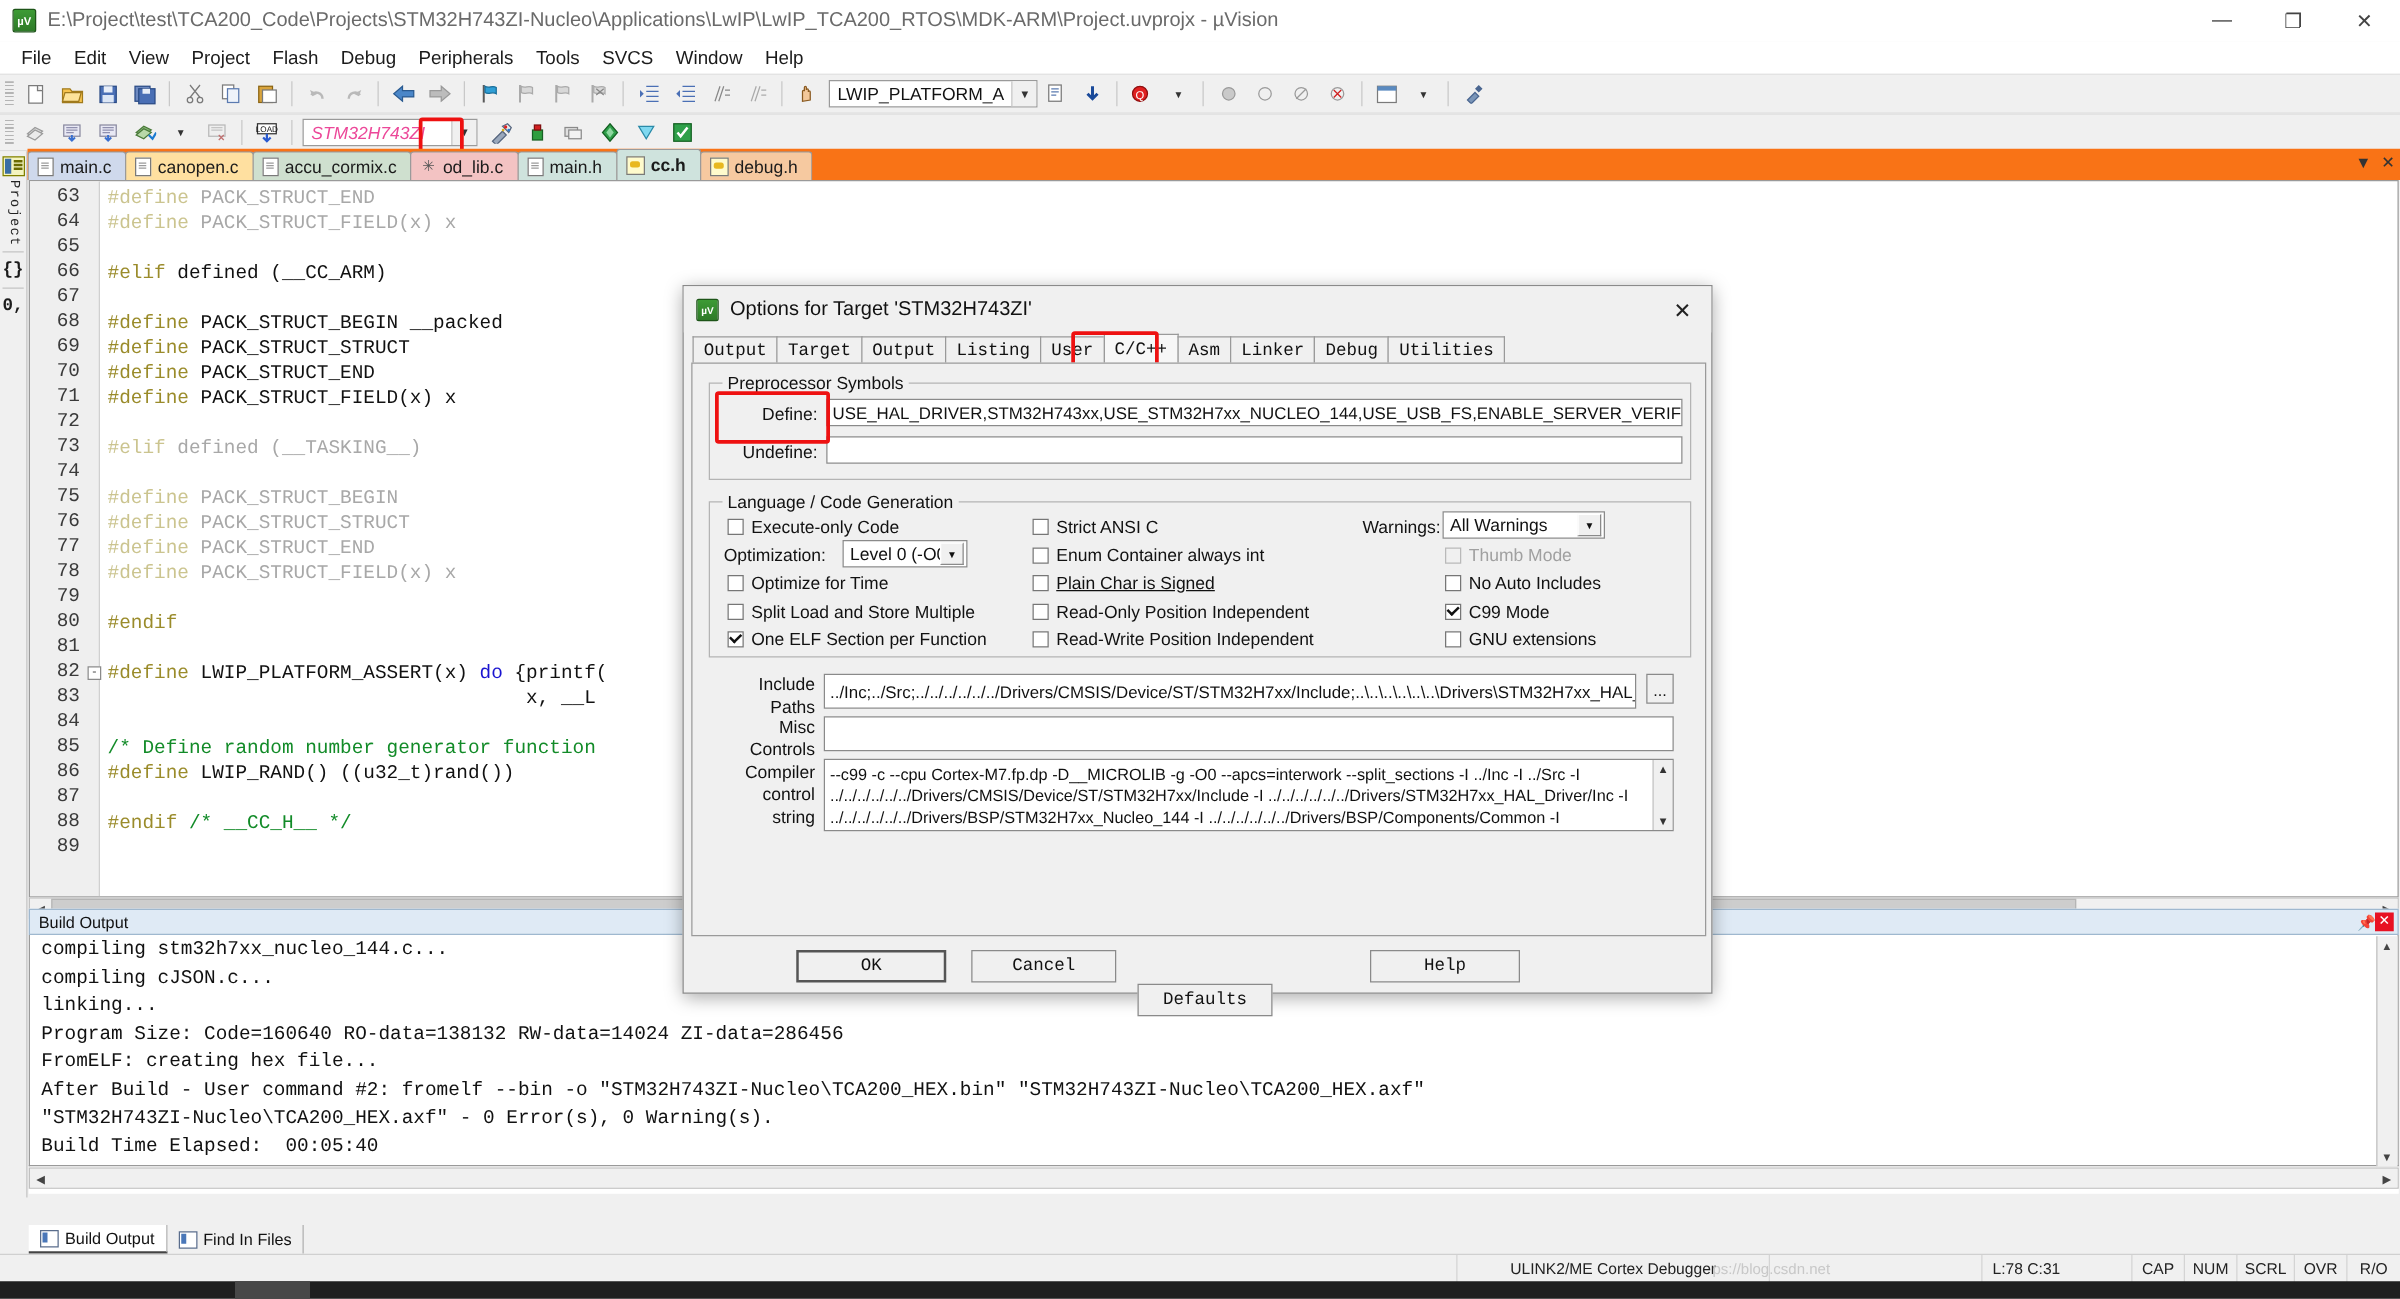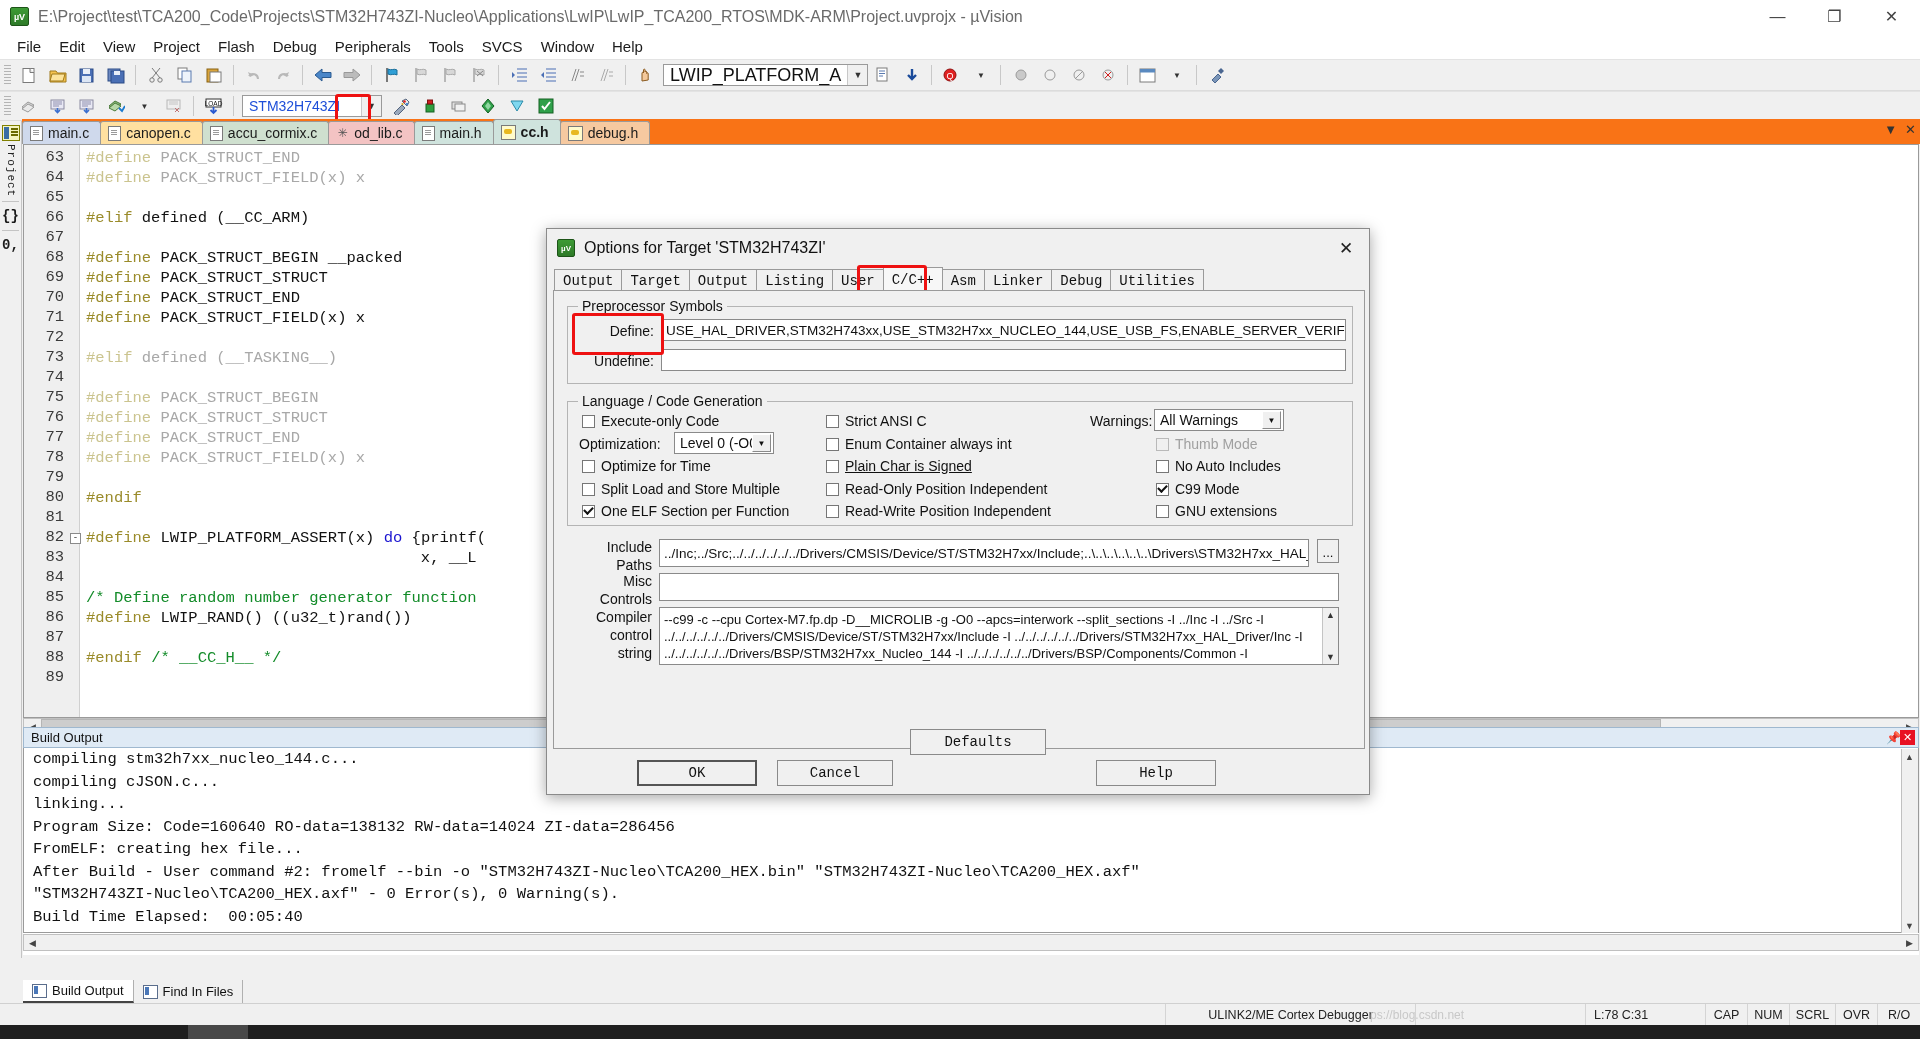"LWIP_PLATFORM_A" .combo-proj .val { font-size: 18px -> 14px }
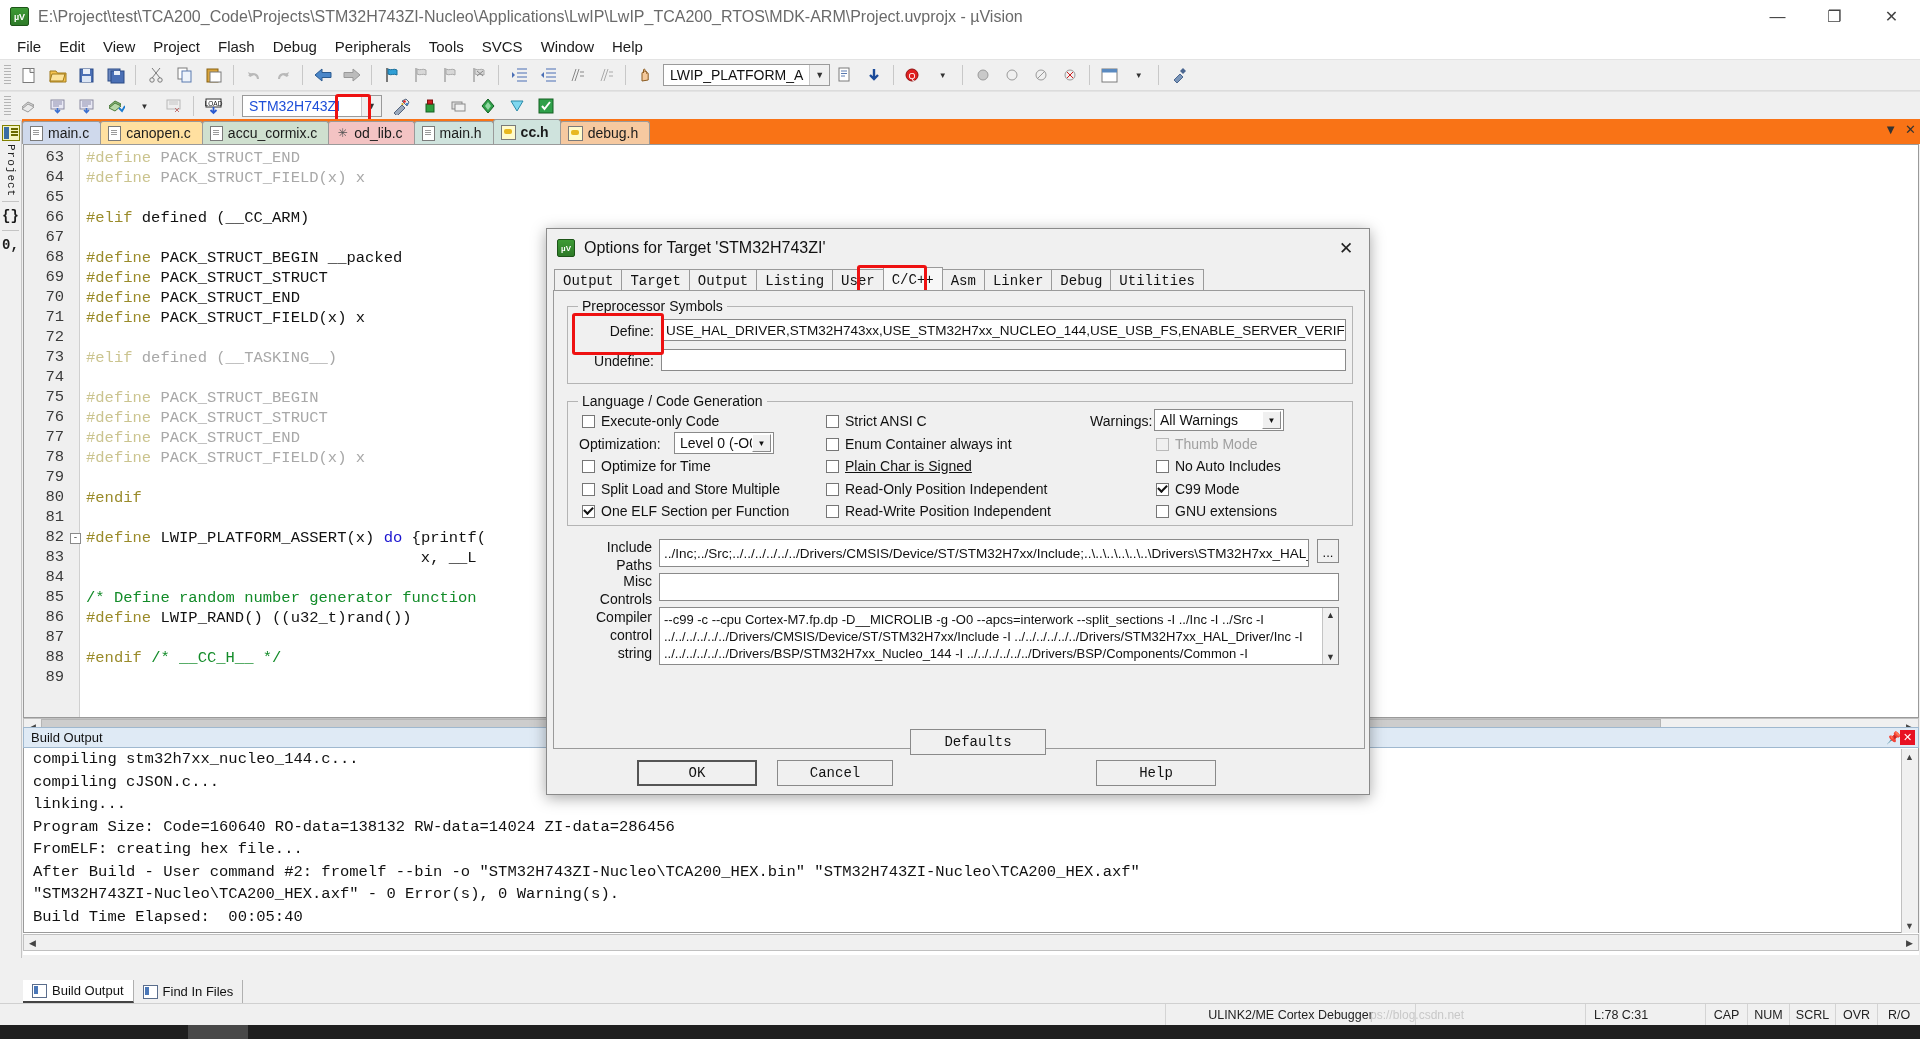"STM32H743ZI" .combo-target .val { color: #1d4ed8 -> #ec4899; font-style: none -> italic }
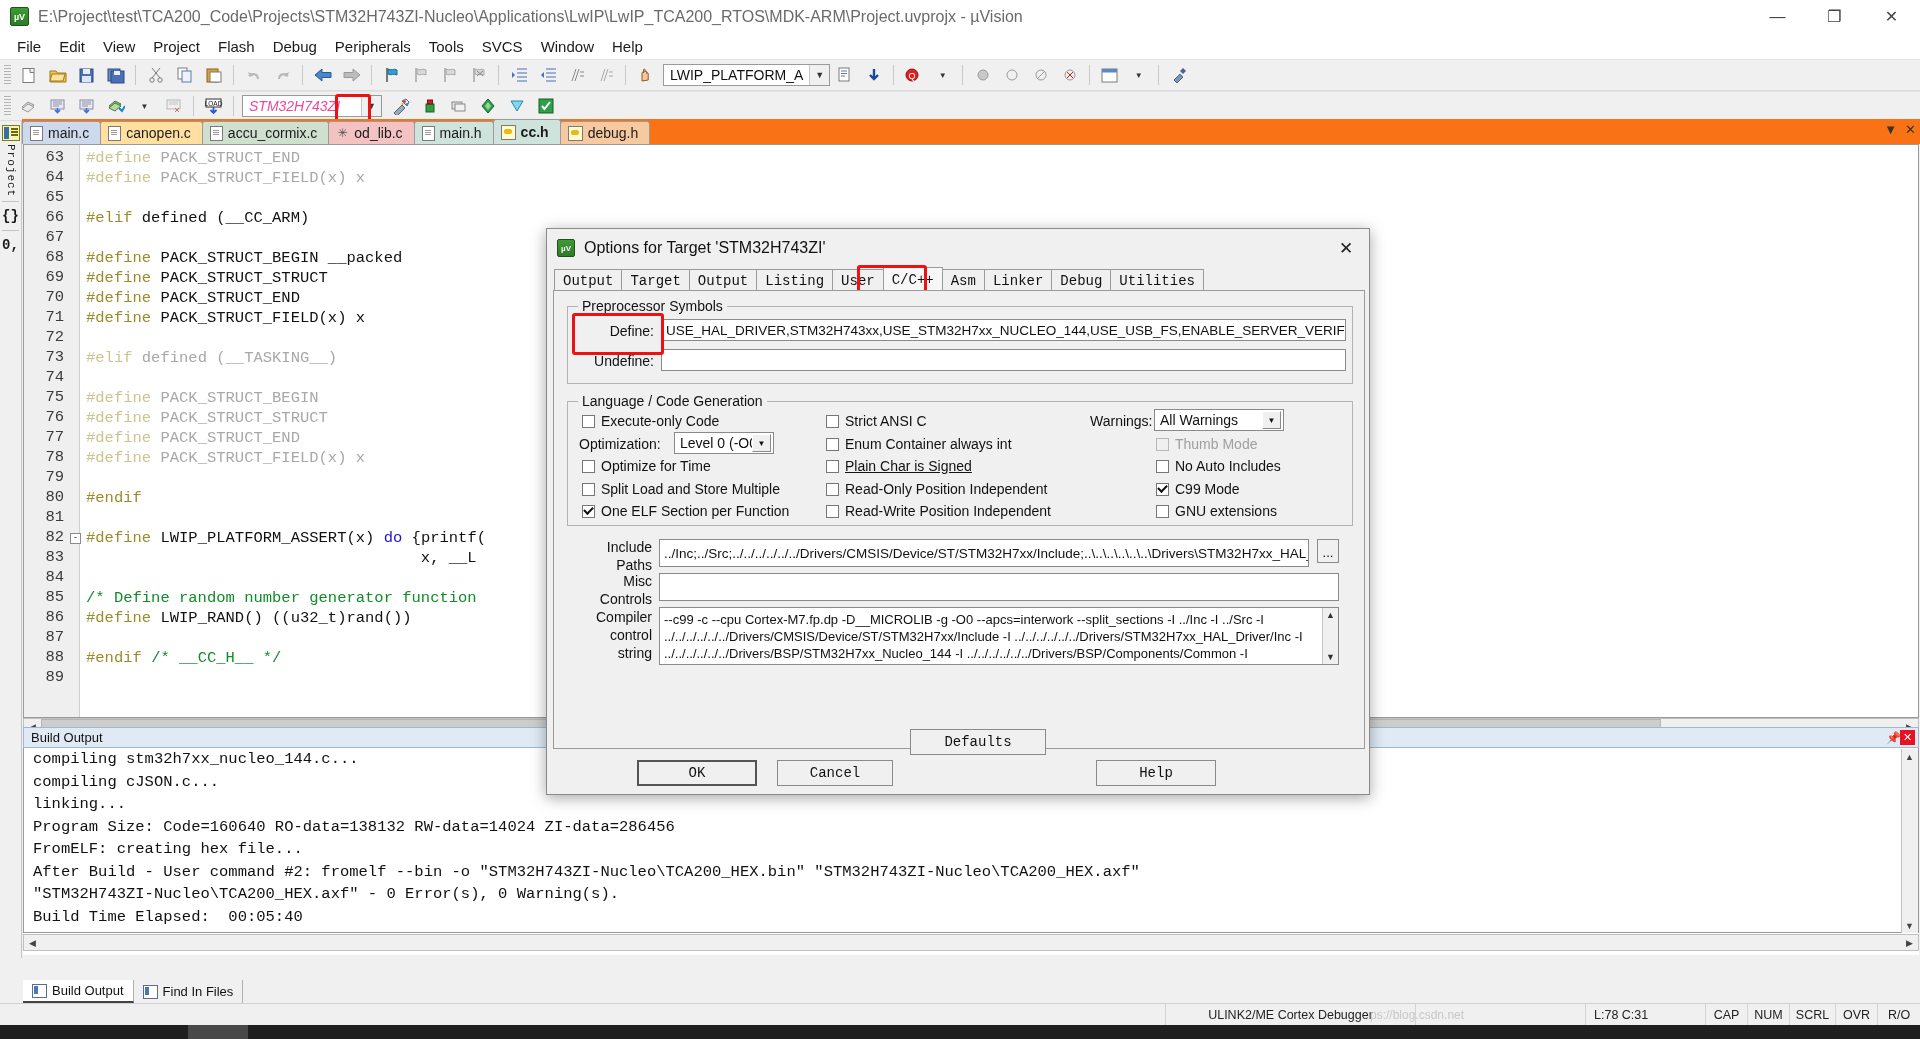"Defaults" div.dlg-btn { top: 500px -> 558px; width: 136px -> 108px }
